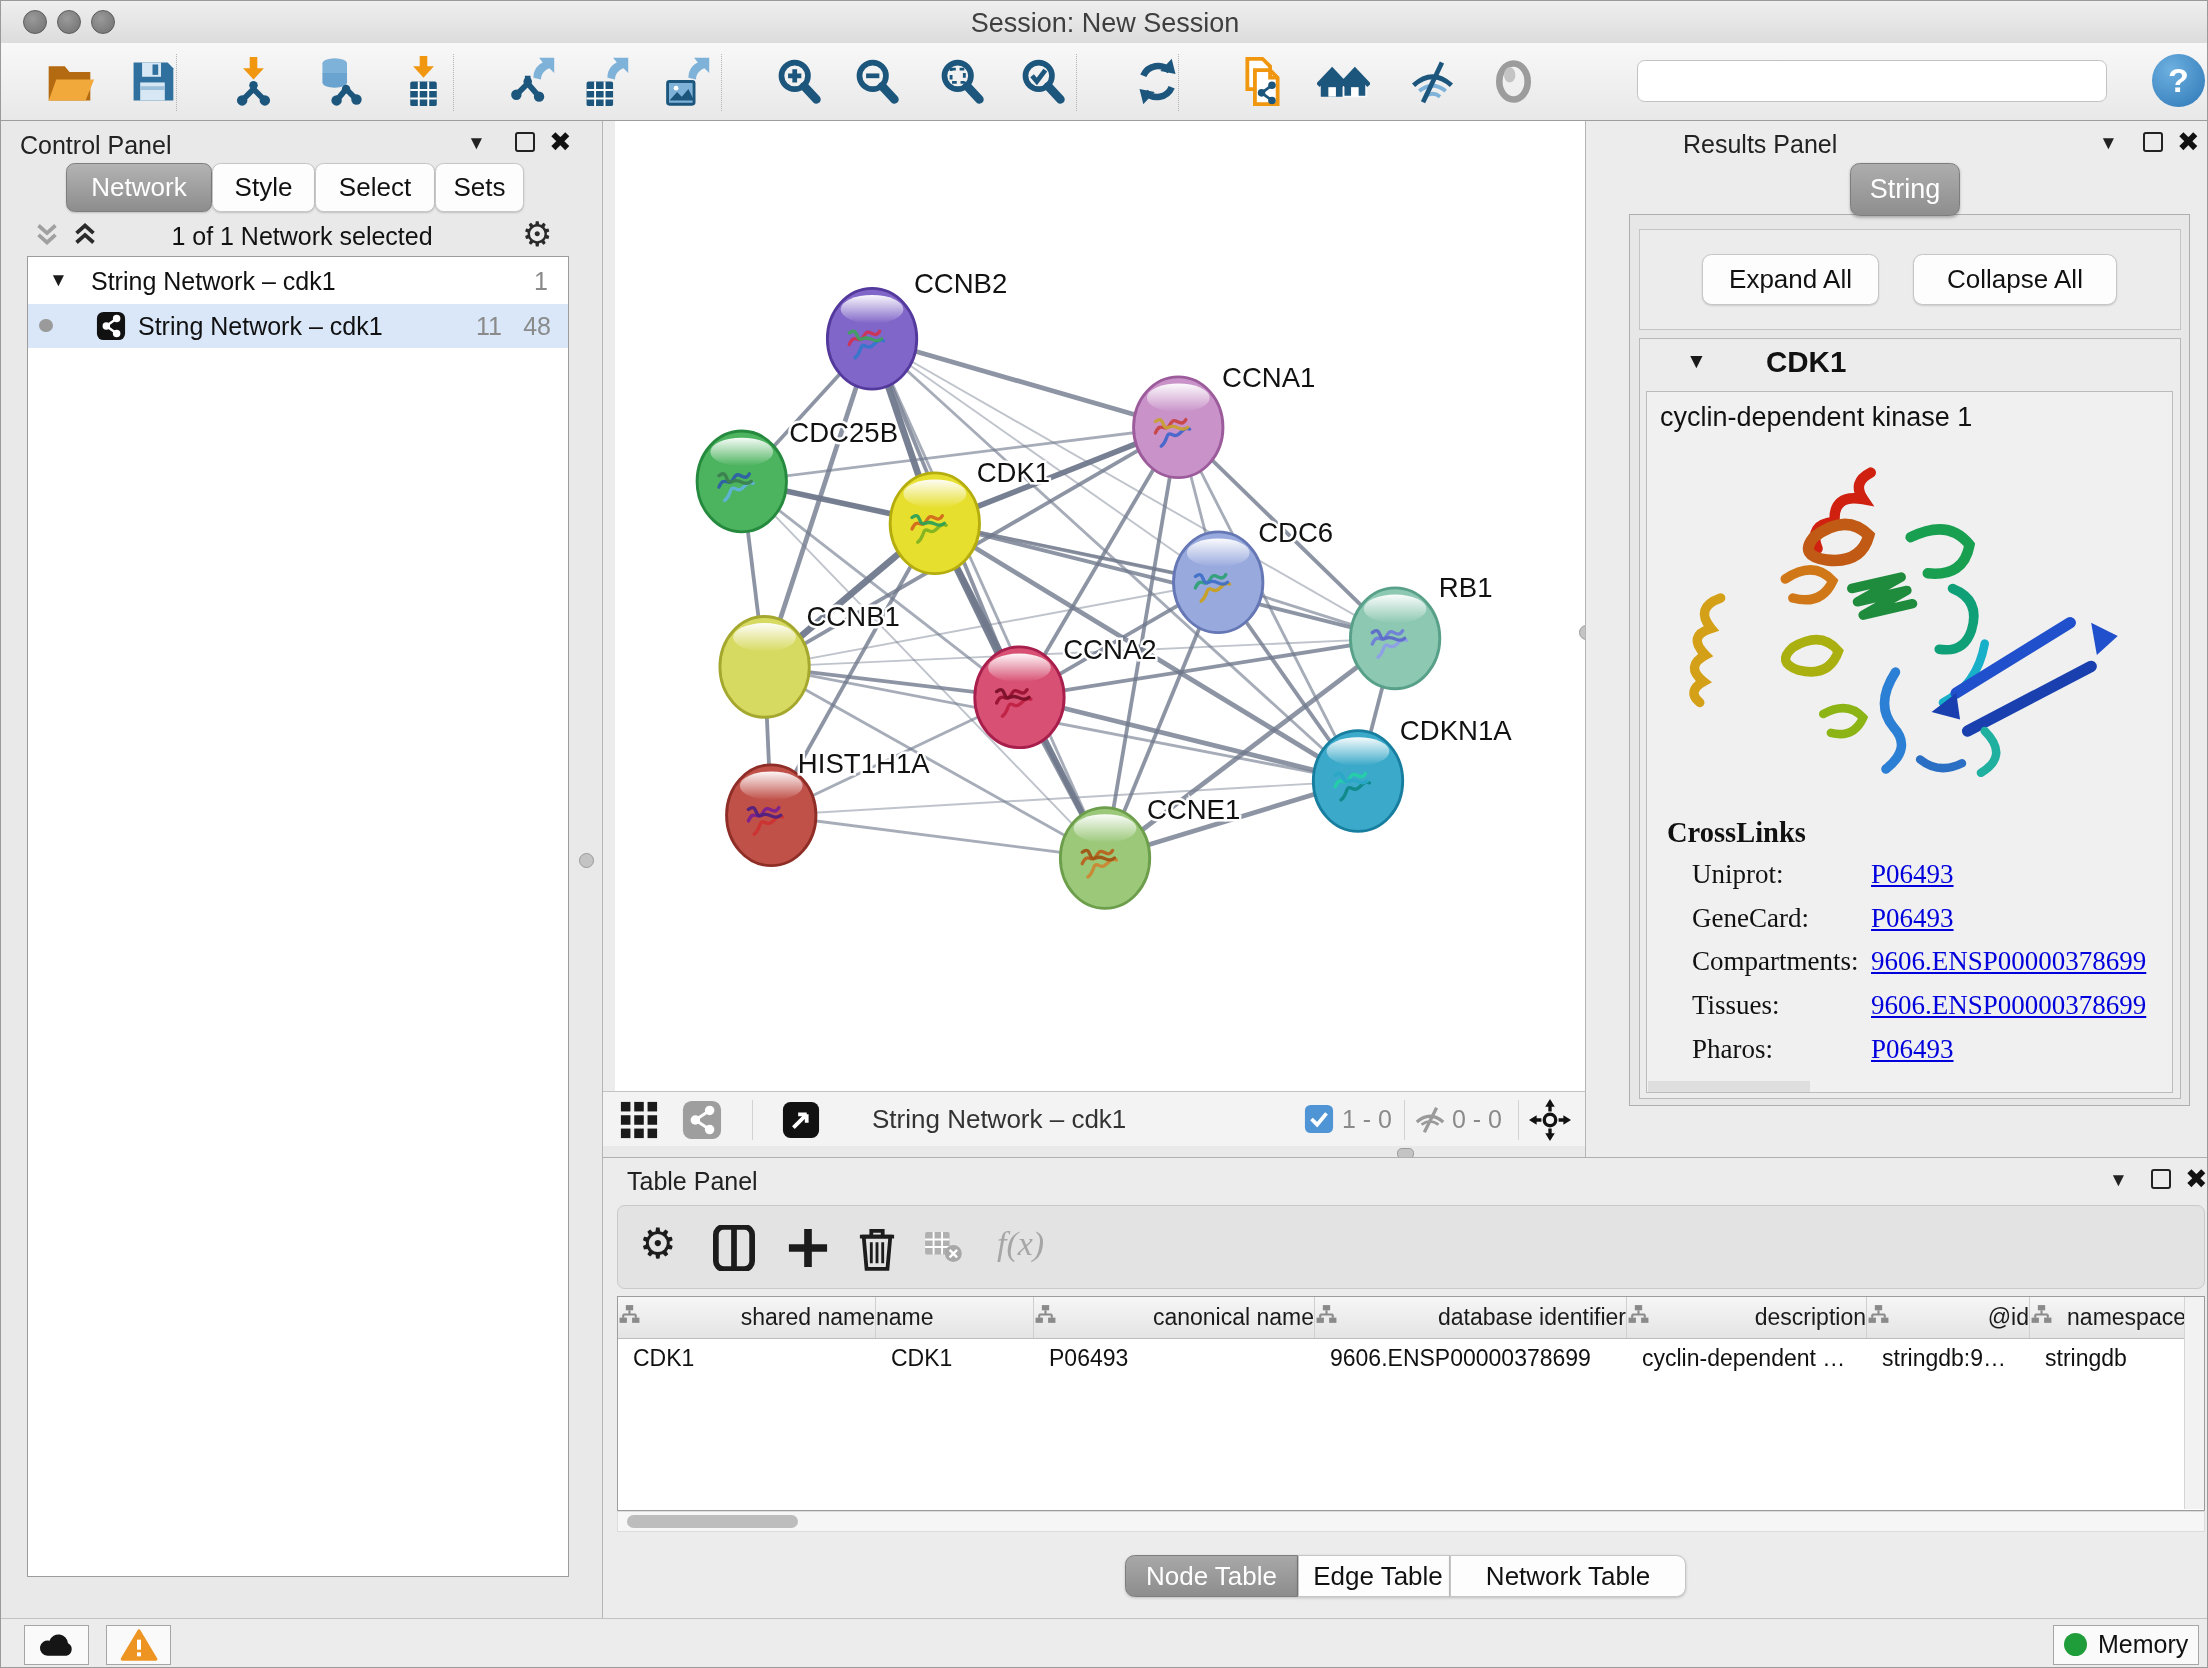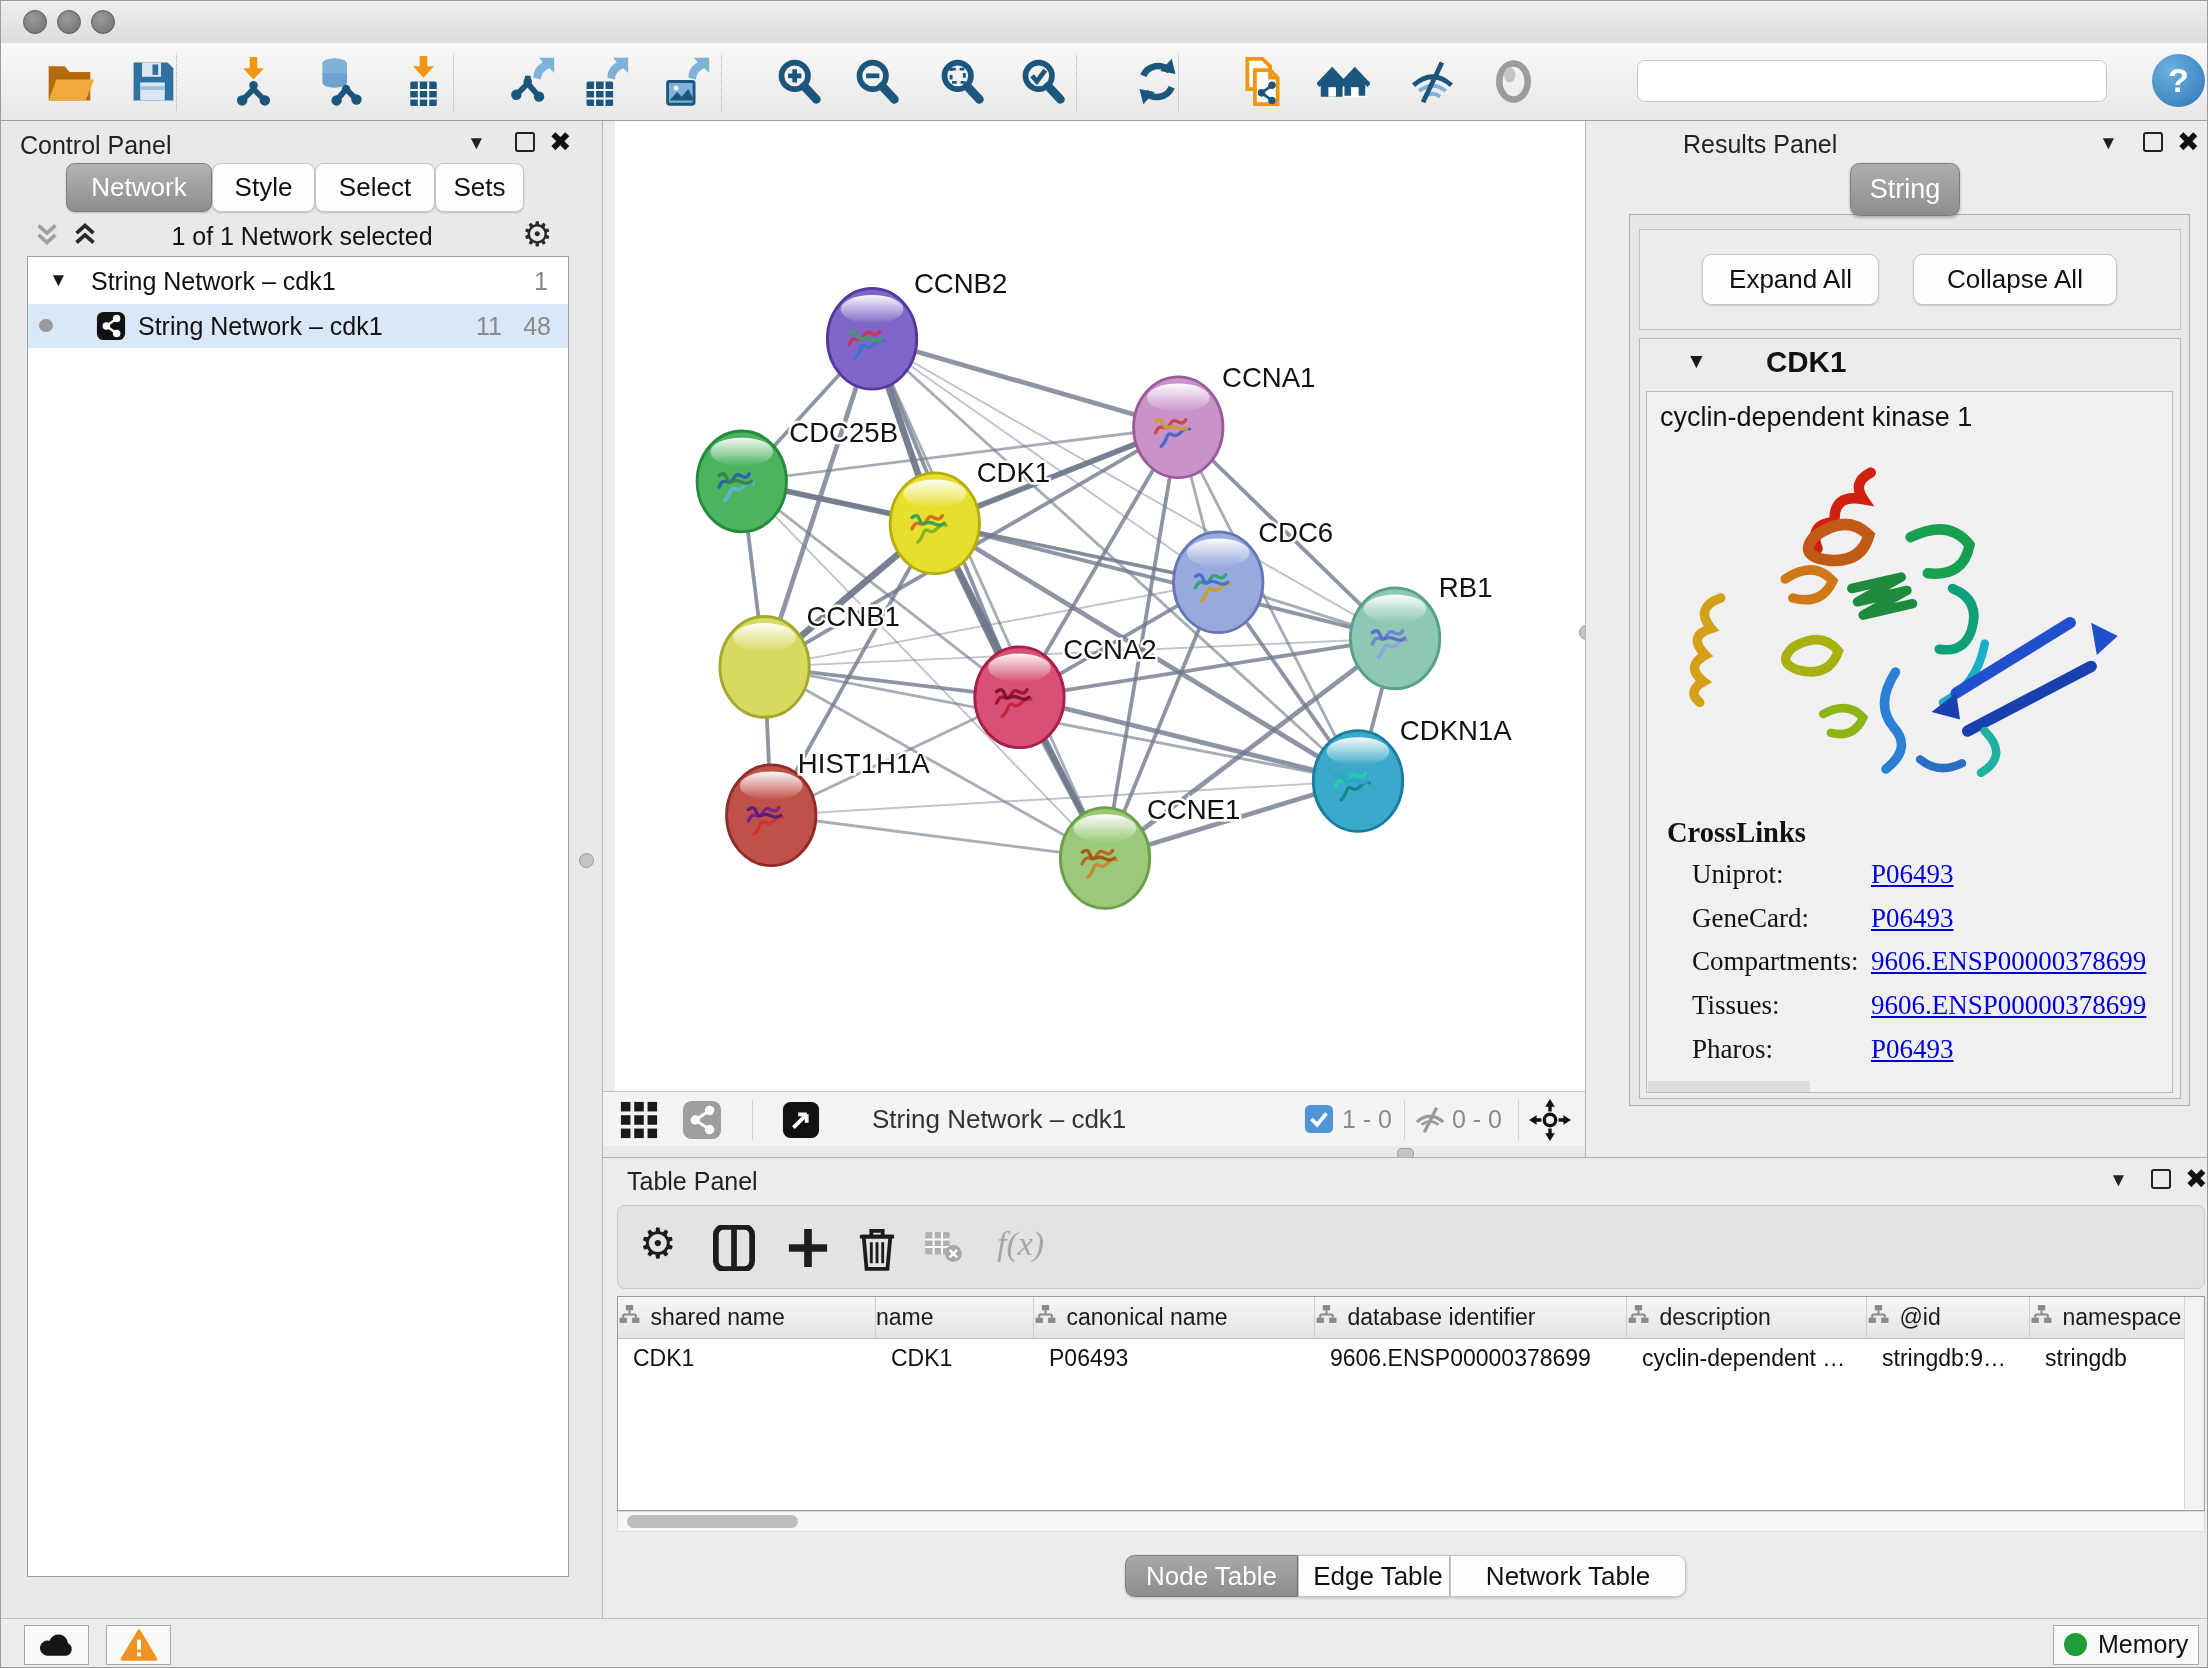"Session: New Session" div.win-title { html: none -> <div>Session: New Session</div> }
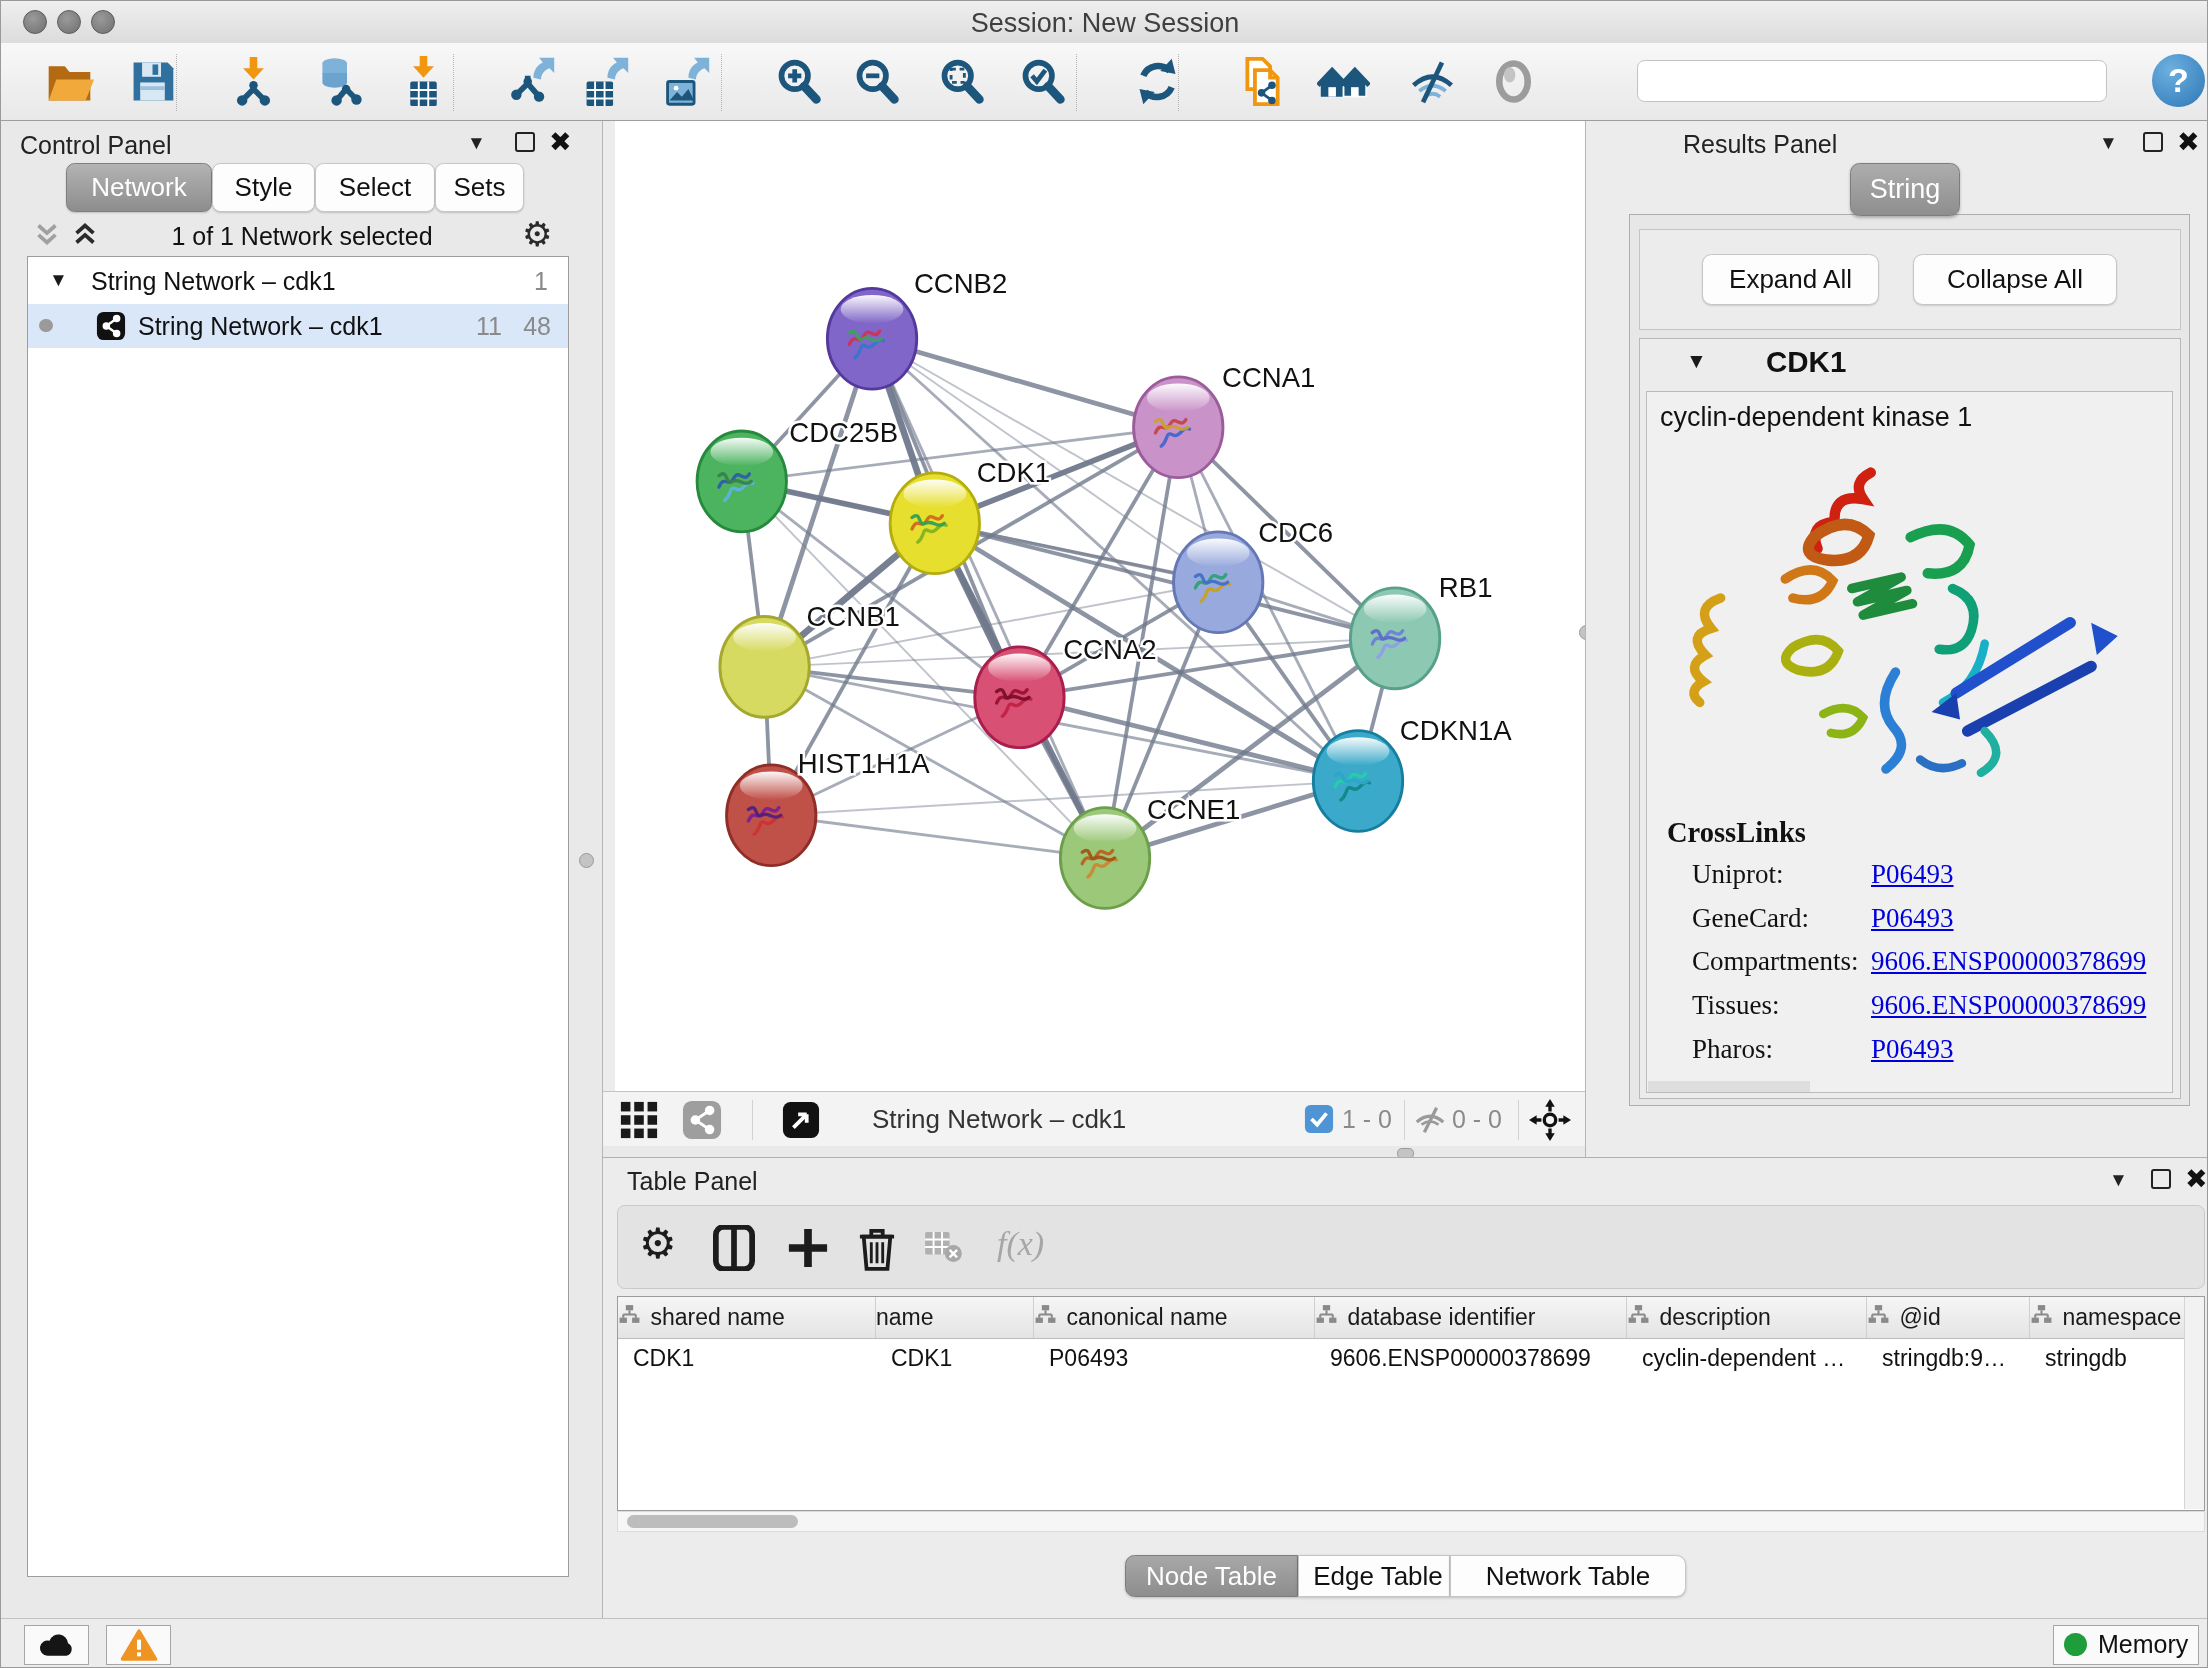"shared name" .th { justify-content: flex-start -> space-between }
